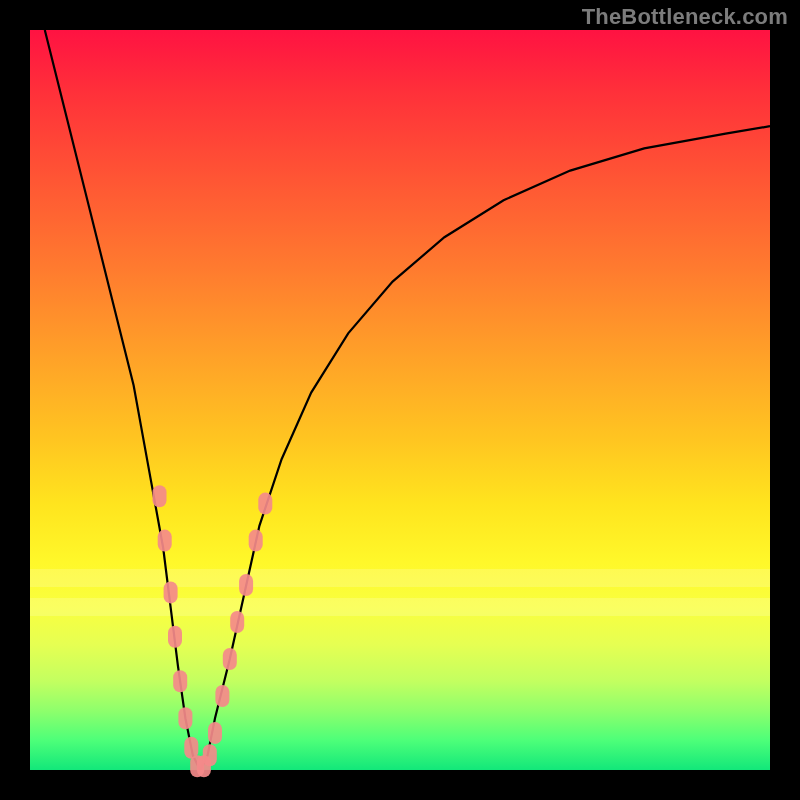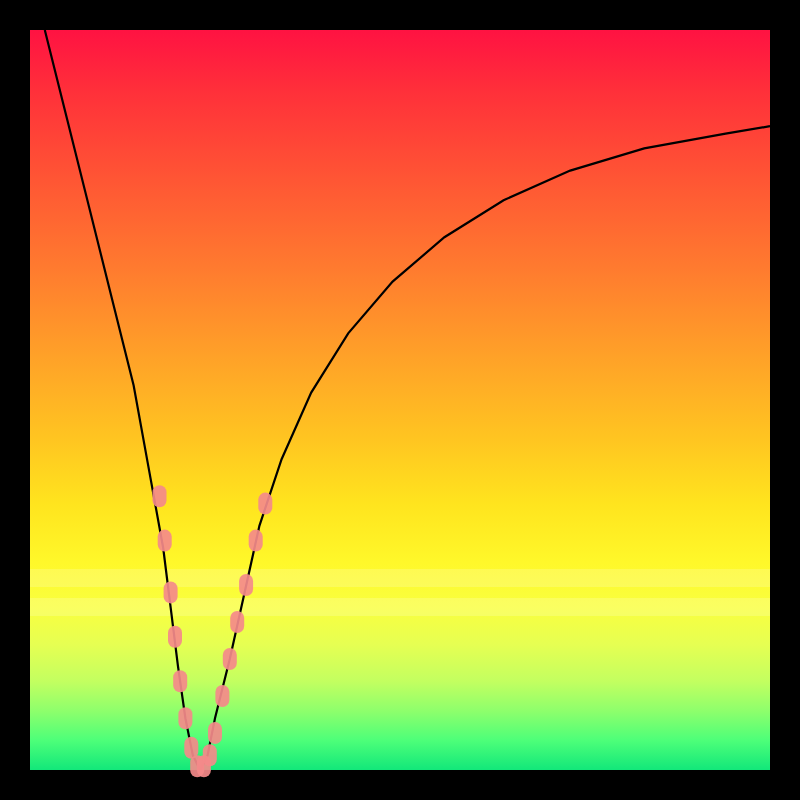"TheBottleneck.com" div.watermark { html: none -> <div>TheBottleneck.com</div> }
